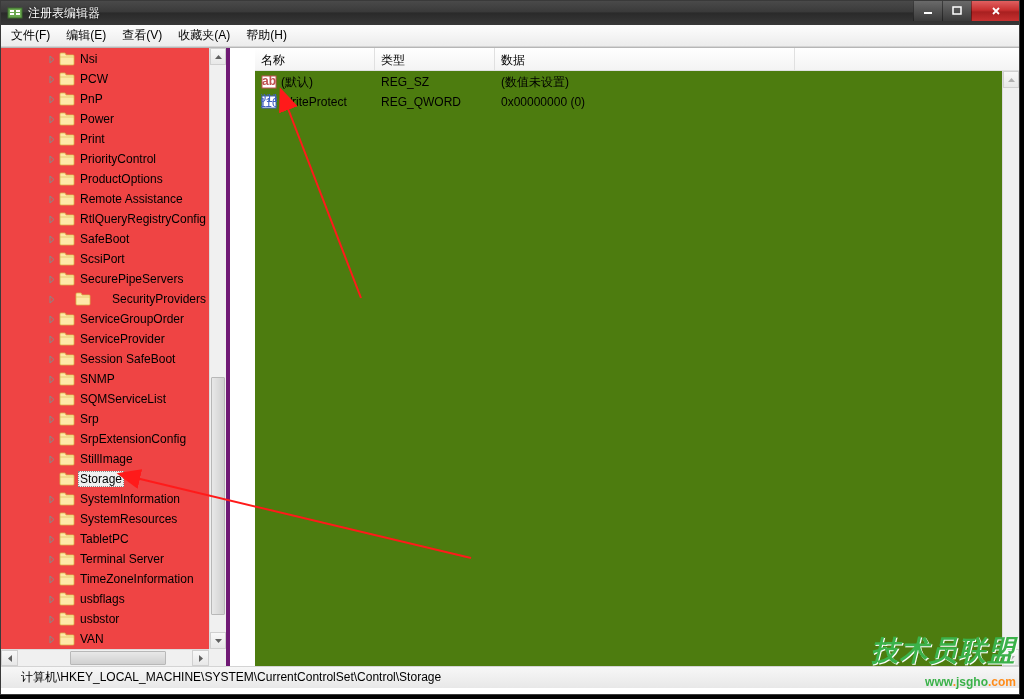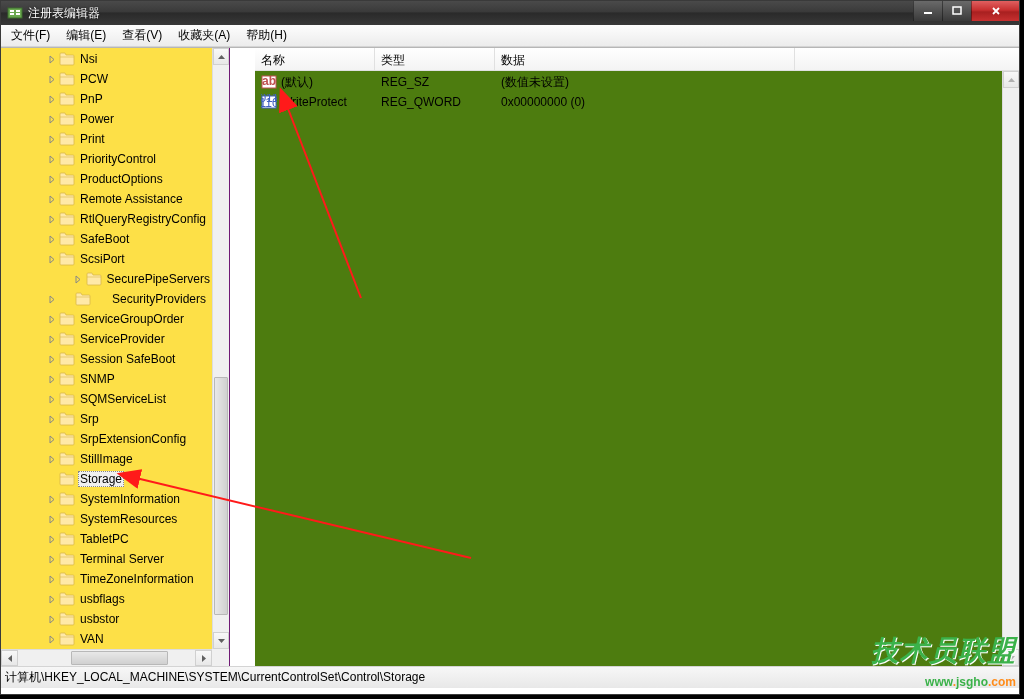"Nsi" .tree-pane { background: #fde047 -> #ef4444; border-right: 1px solid #701a75 -> 4px solid #701a75 }
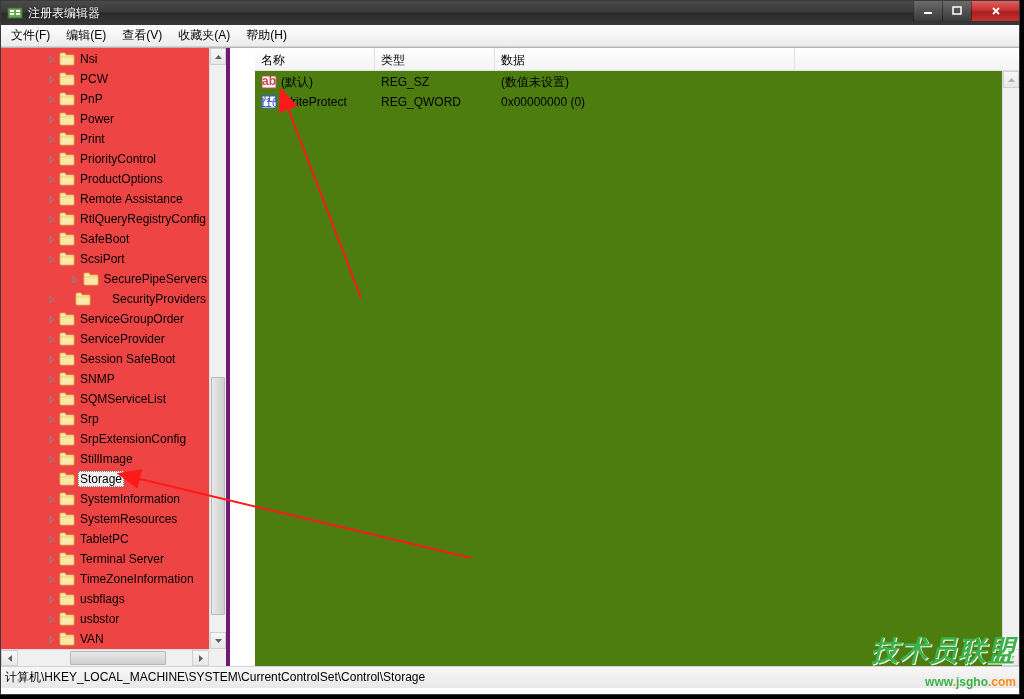"SecurePipeServers" div.tree-item { justify-content: flex-end -> none }
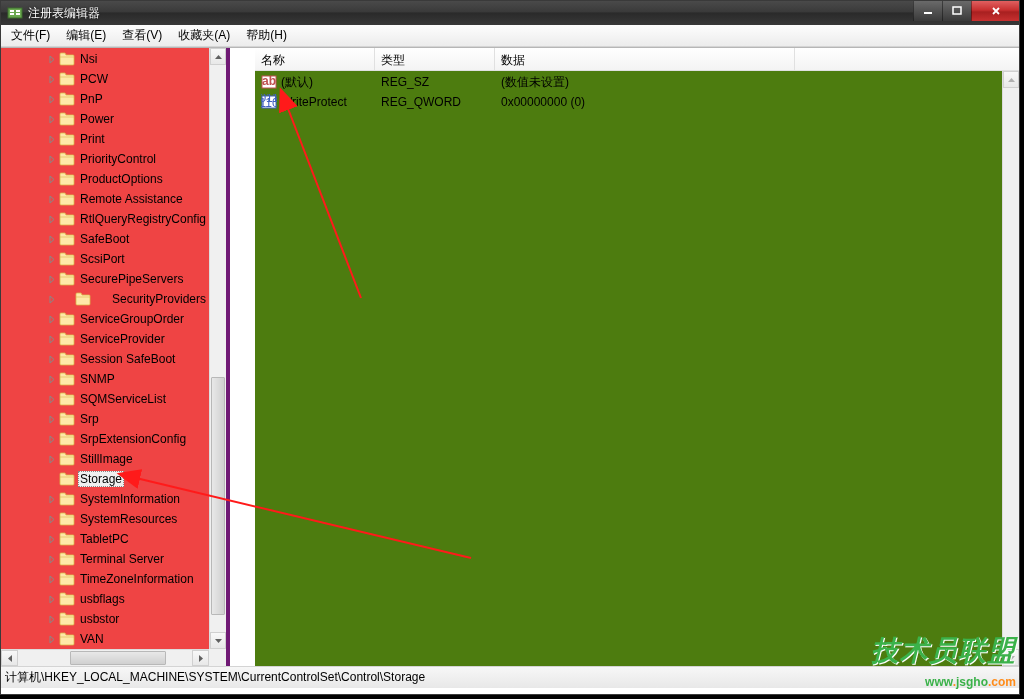"计算机\HKEY_LOCAL_MACHINE\SYSTEM\CurrentCon" .statusbar { padding-left: 4px -> 20px }
